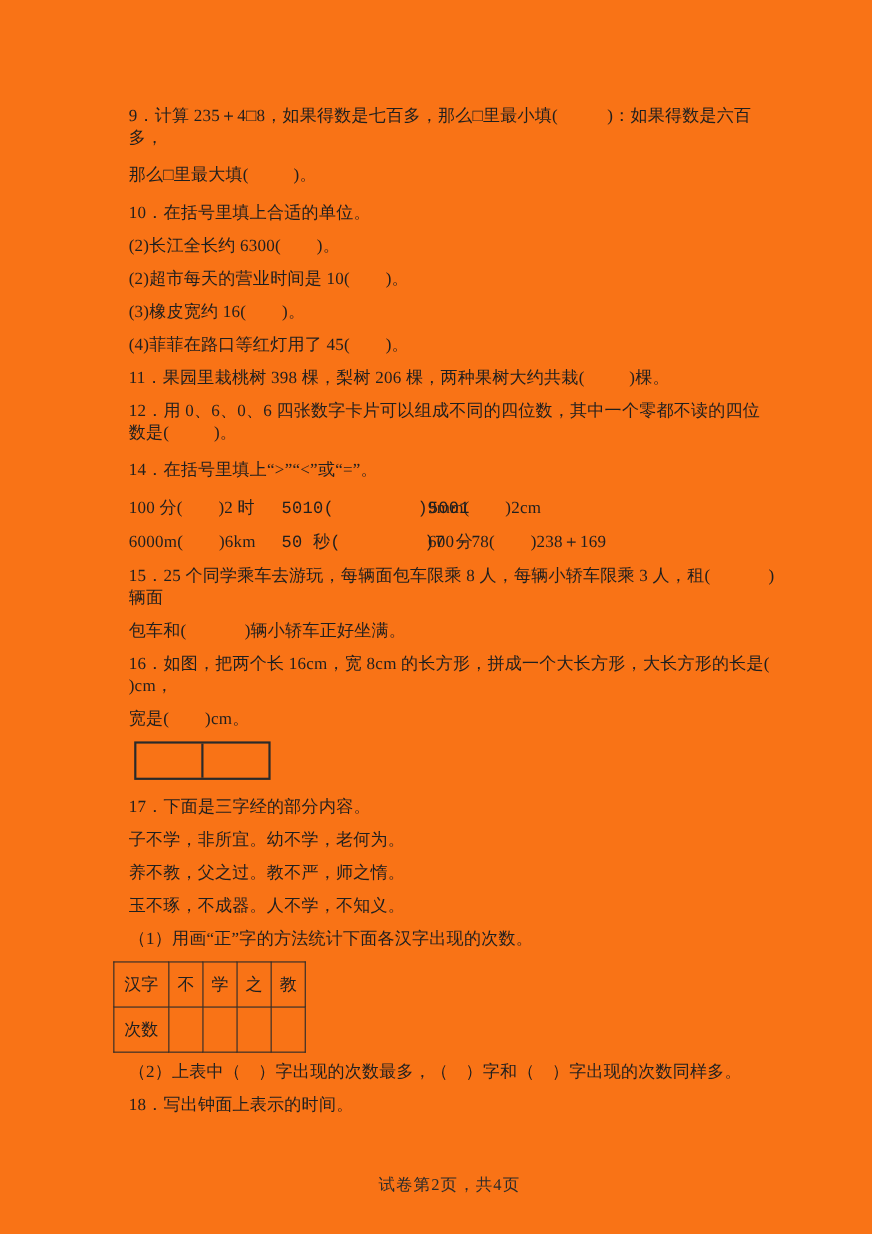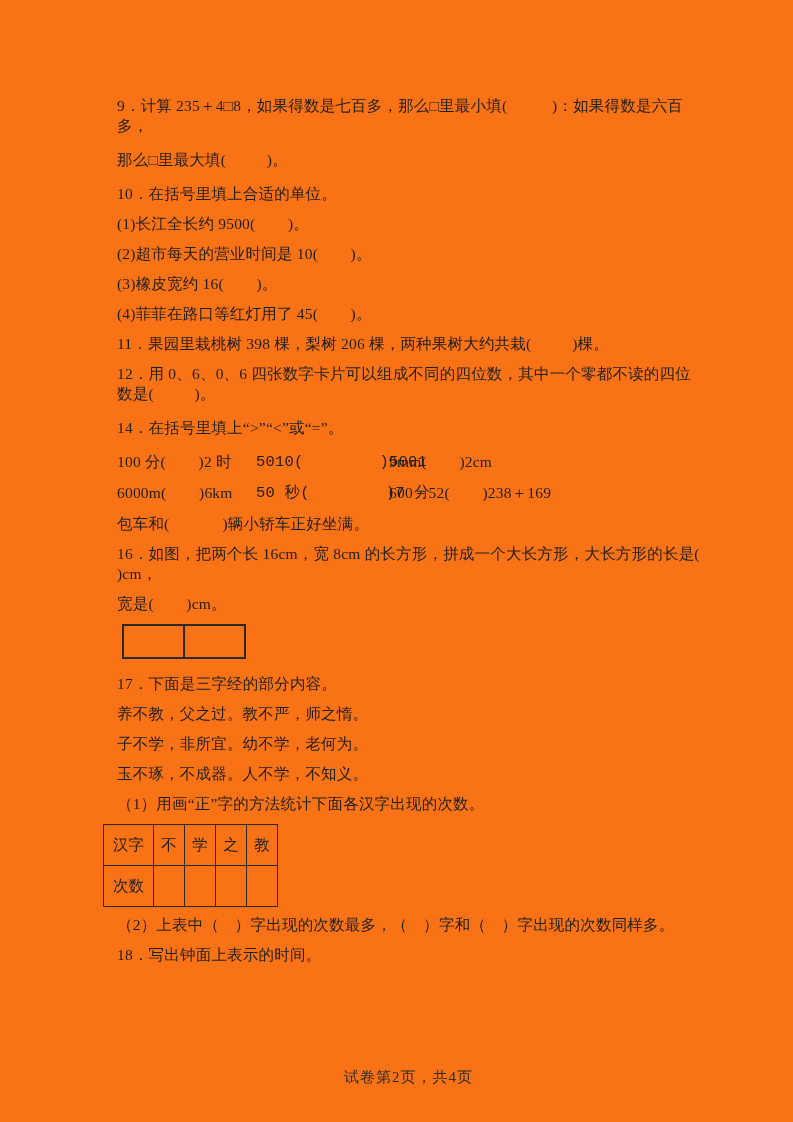"(1)长江全长约 9500( )。" div.line { text: 1)长江全长约 9500 -> 2)长江全长约 6300 }
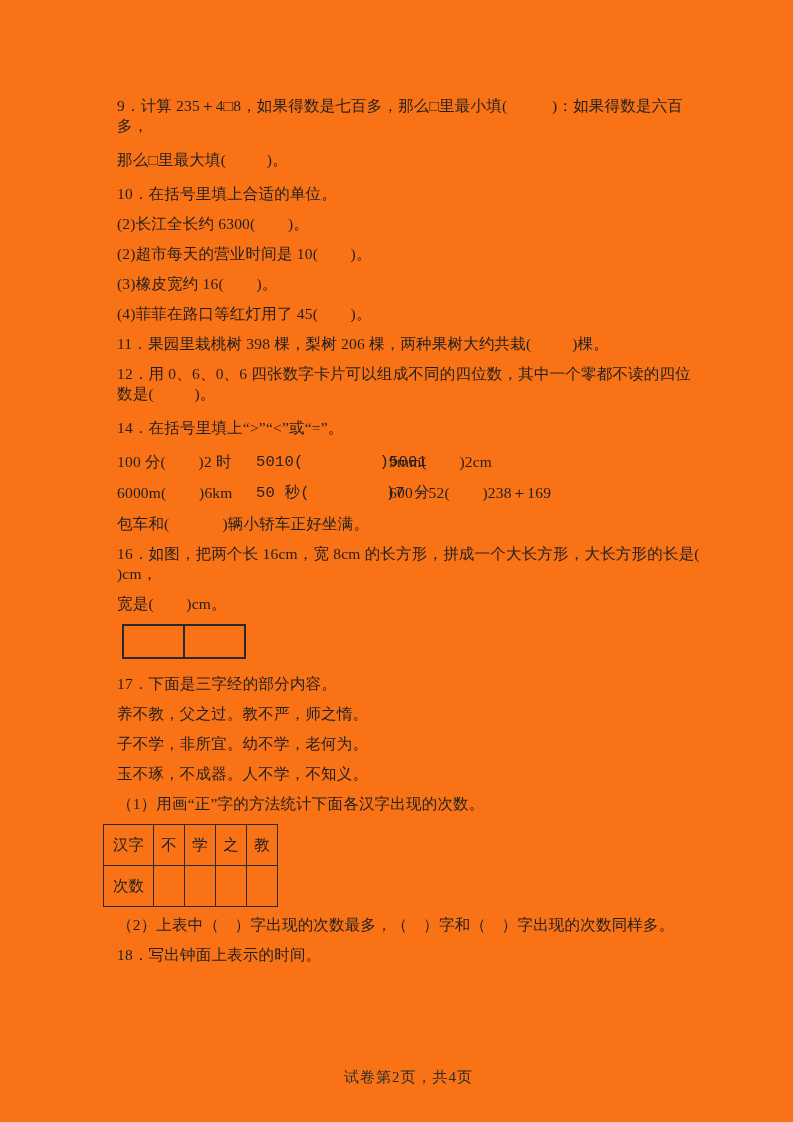"600－52( )238＋169" span.cmp-item { text: 52 -> 78 }
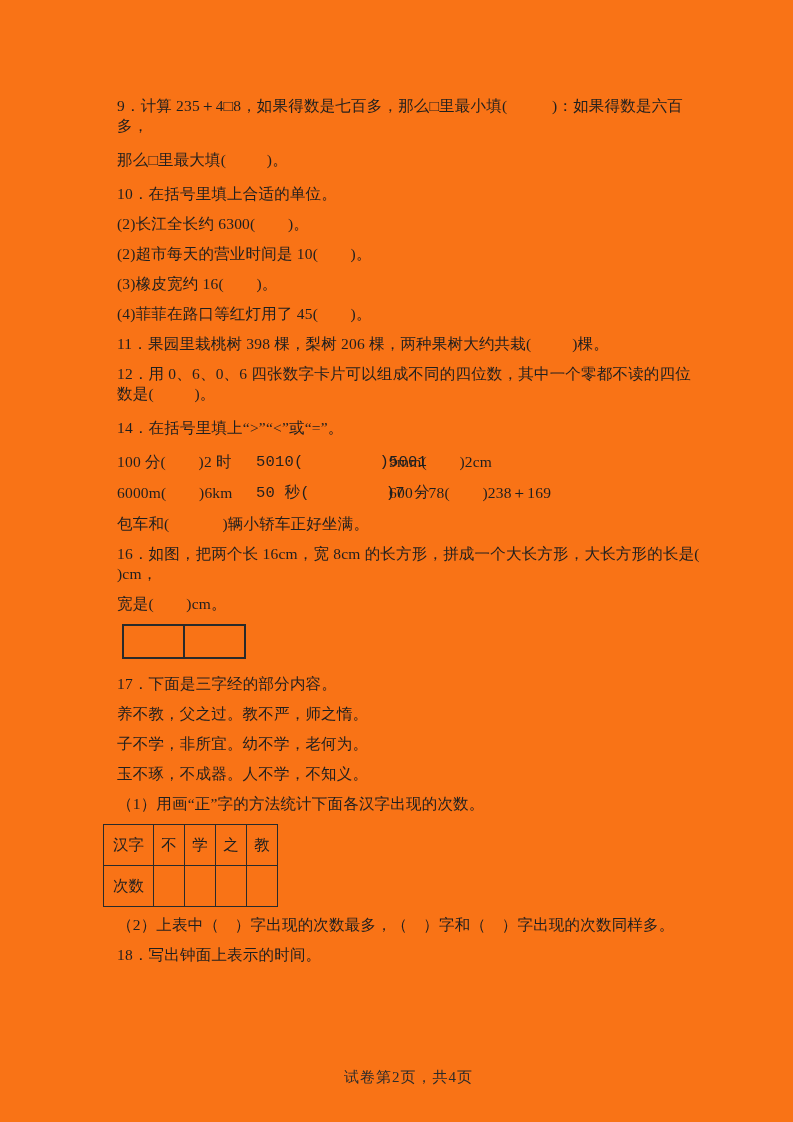"15．25 个同学乘车去游玩，每辆面包车限乘 8 人，每辆小轿车限乘 3" div.line { html: none -> <div>15．25 个同学乘车去游玩，每辆面包车限乘 8 人，每辆小轿车限乘 3 人，租( )辆面</div> }
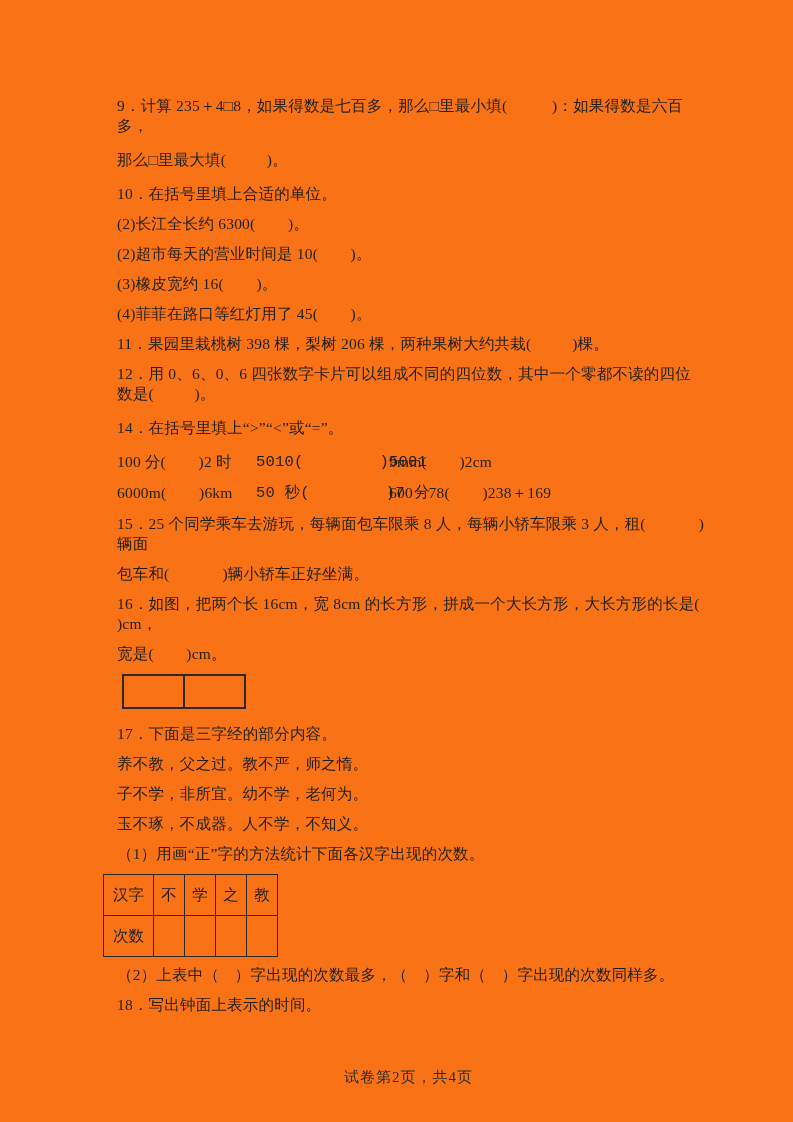"养不教，父之过。教不严，师之惰。" div.line { order: before "子不学，非所宜。幼不学，老何为。" -> after "子不学，非所宜。幼不学，老何为。" }
